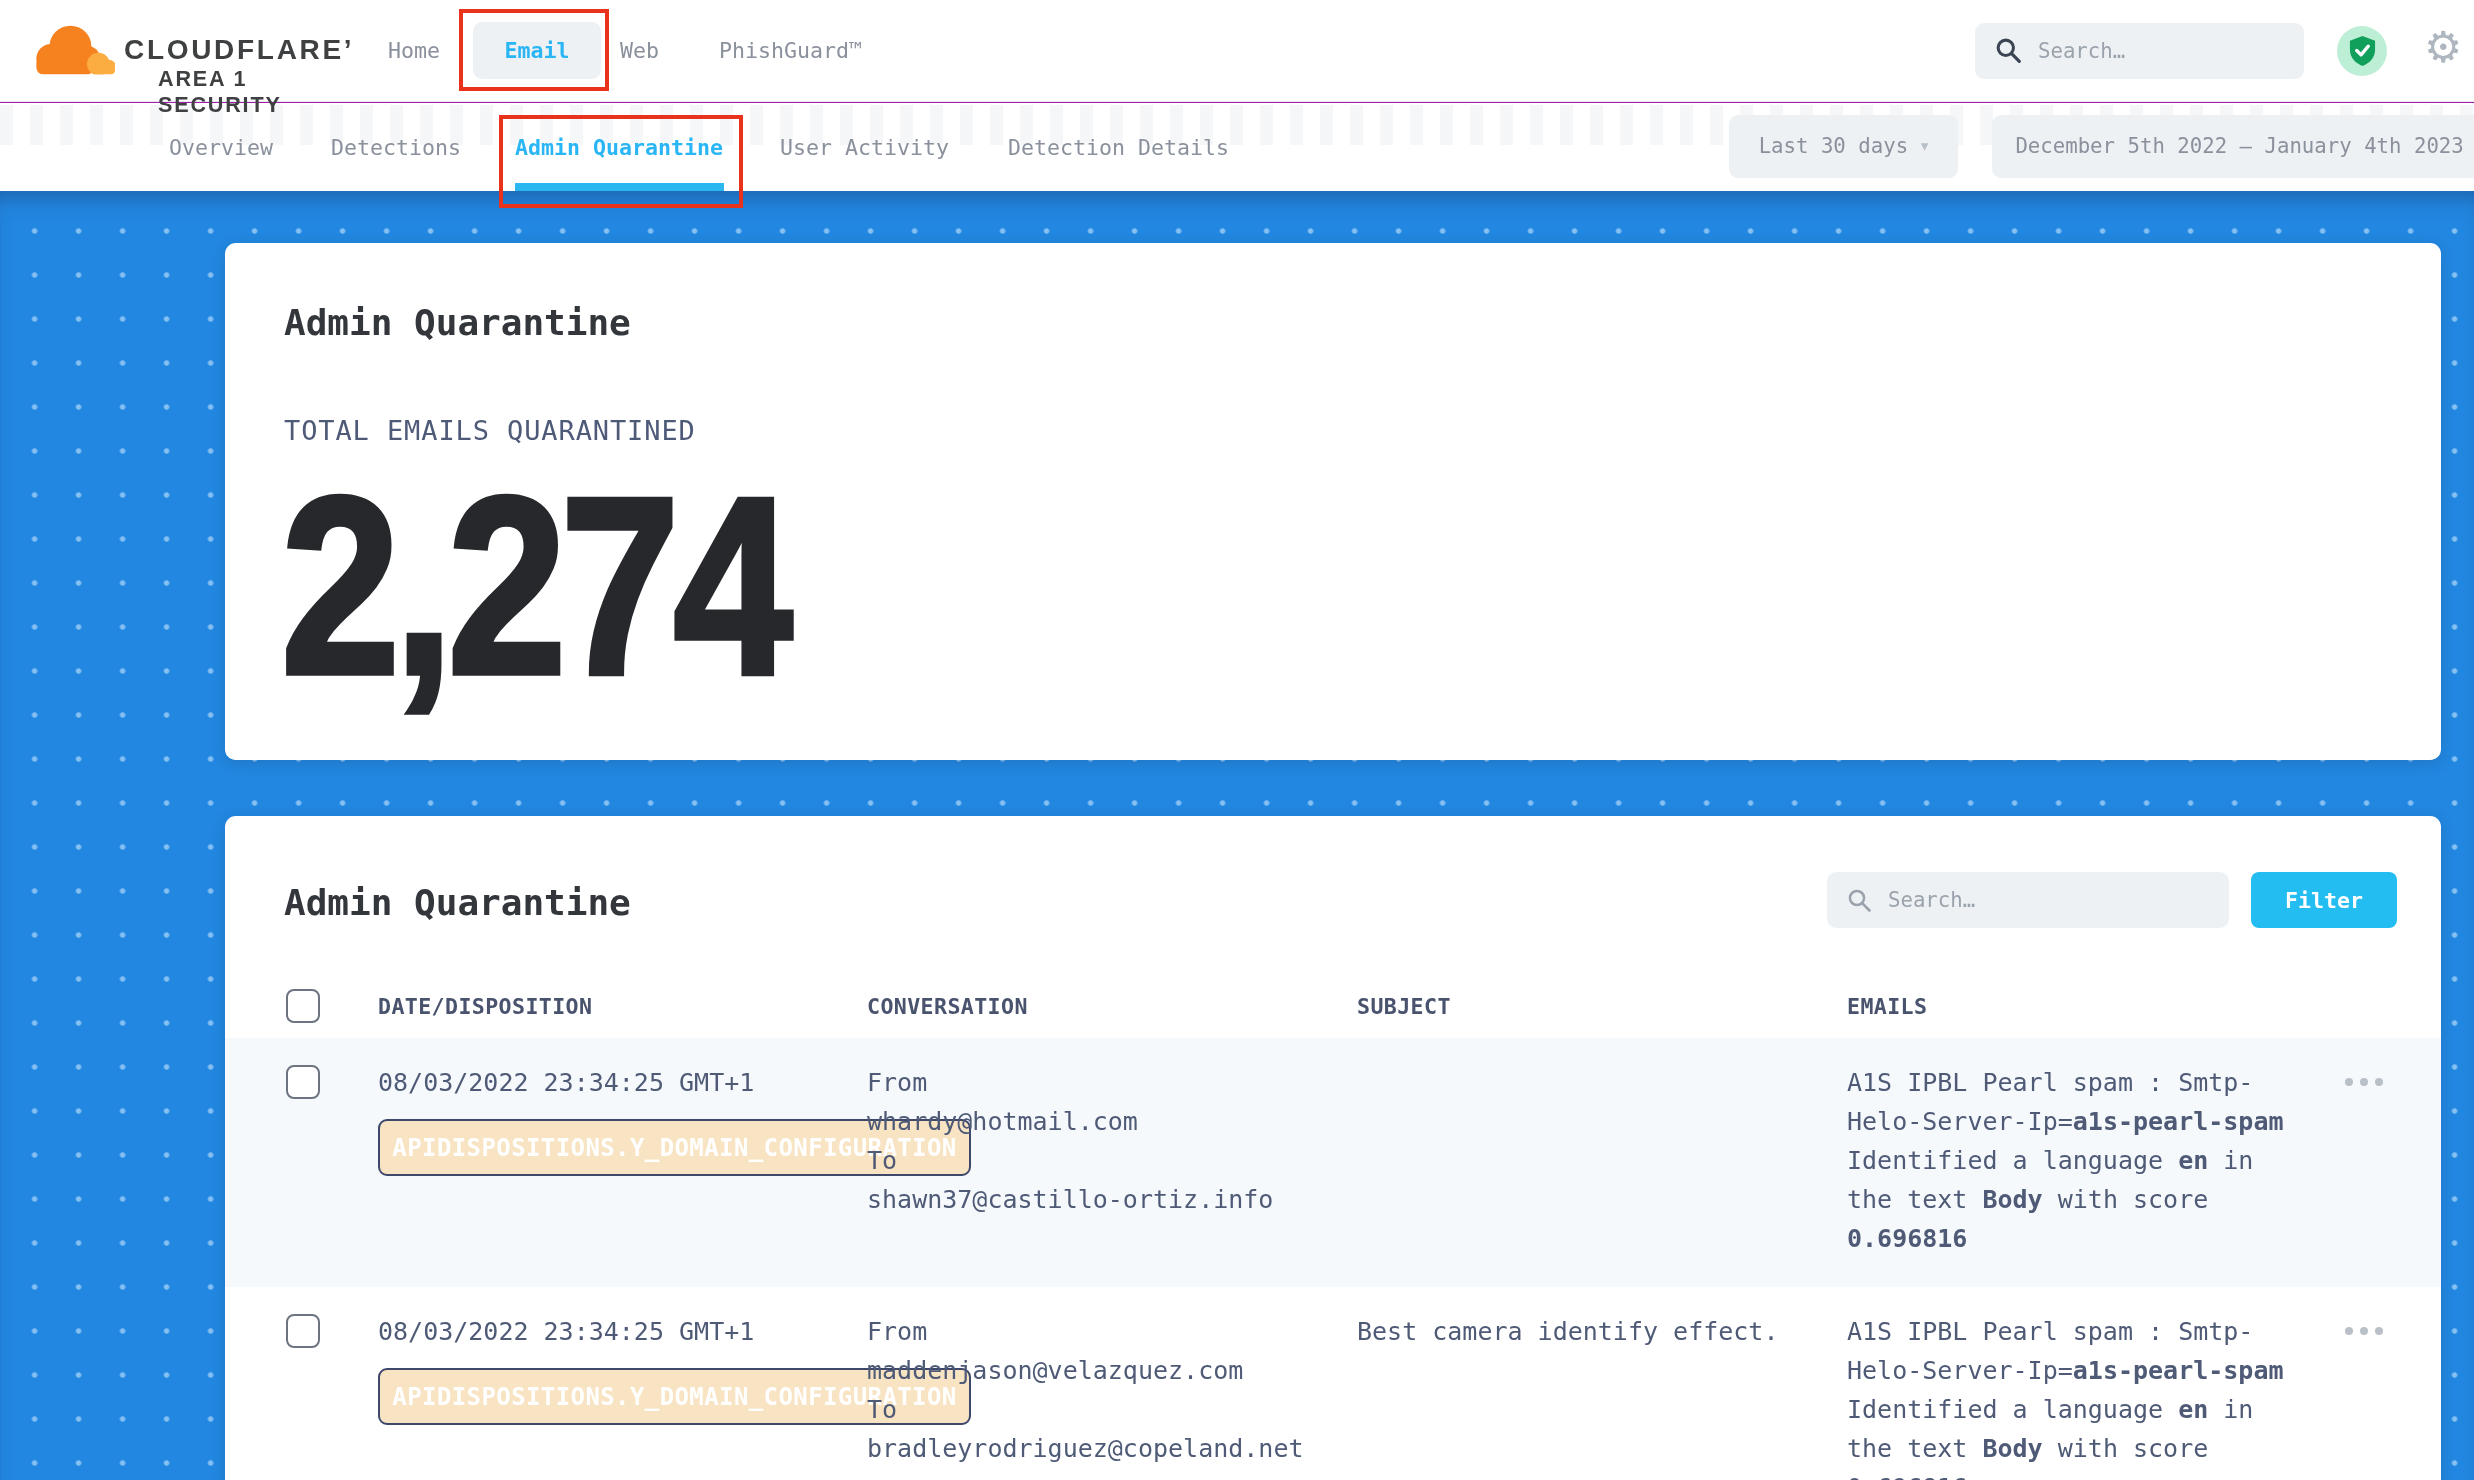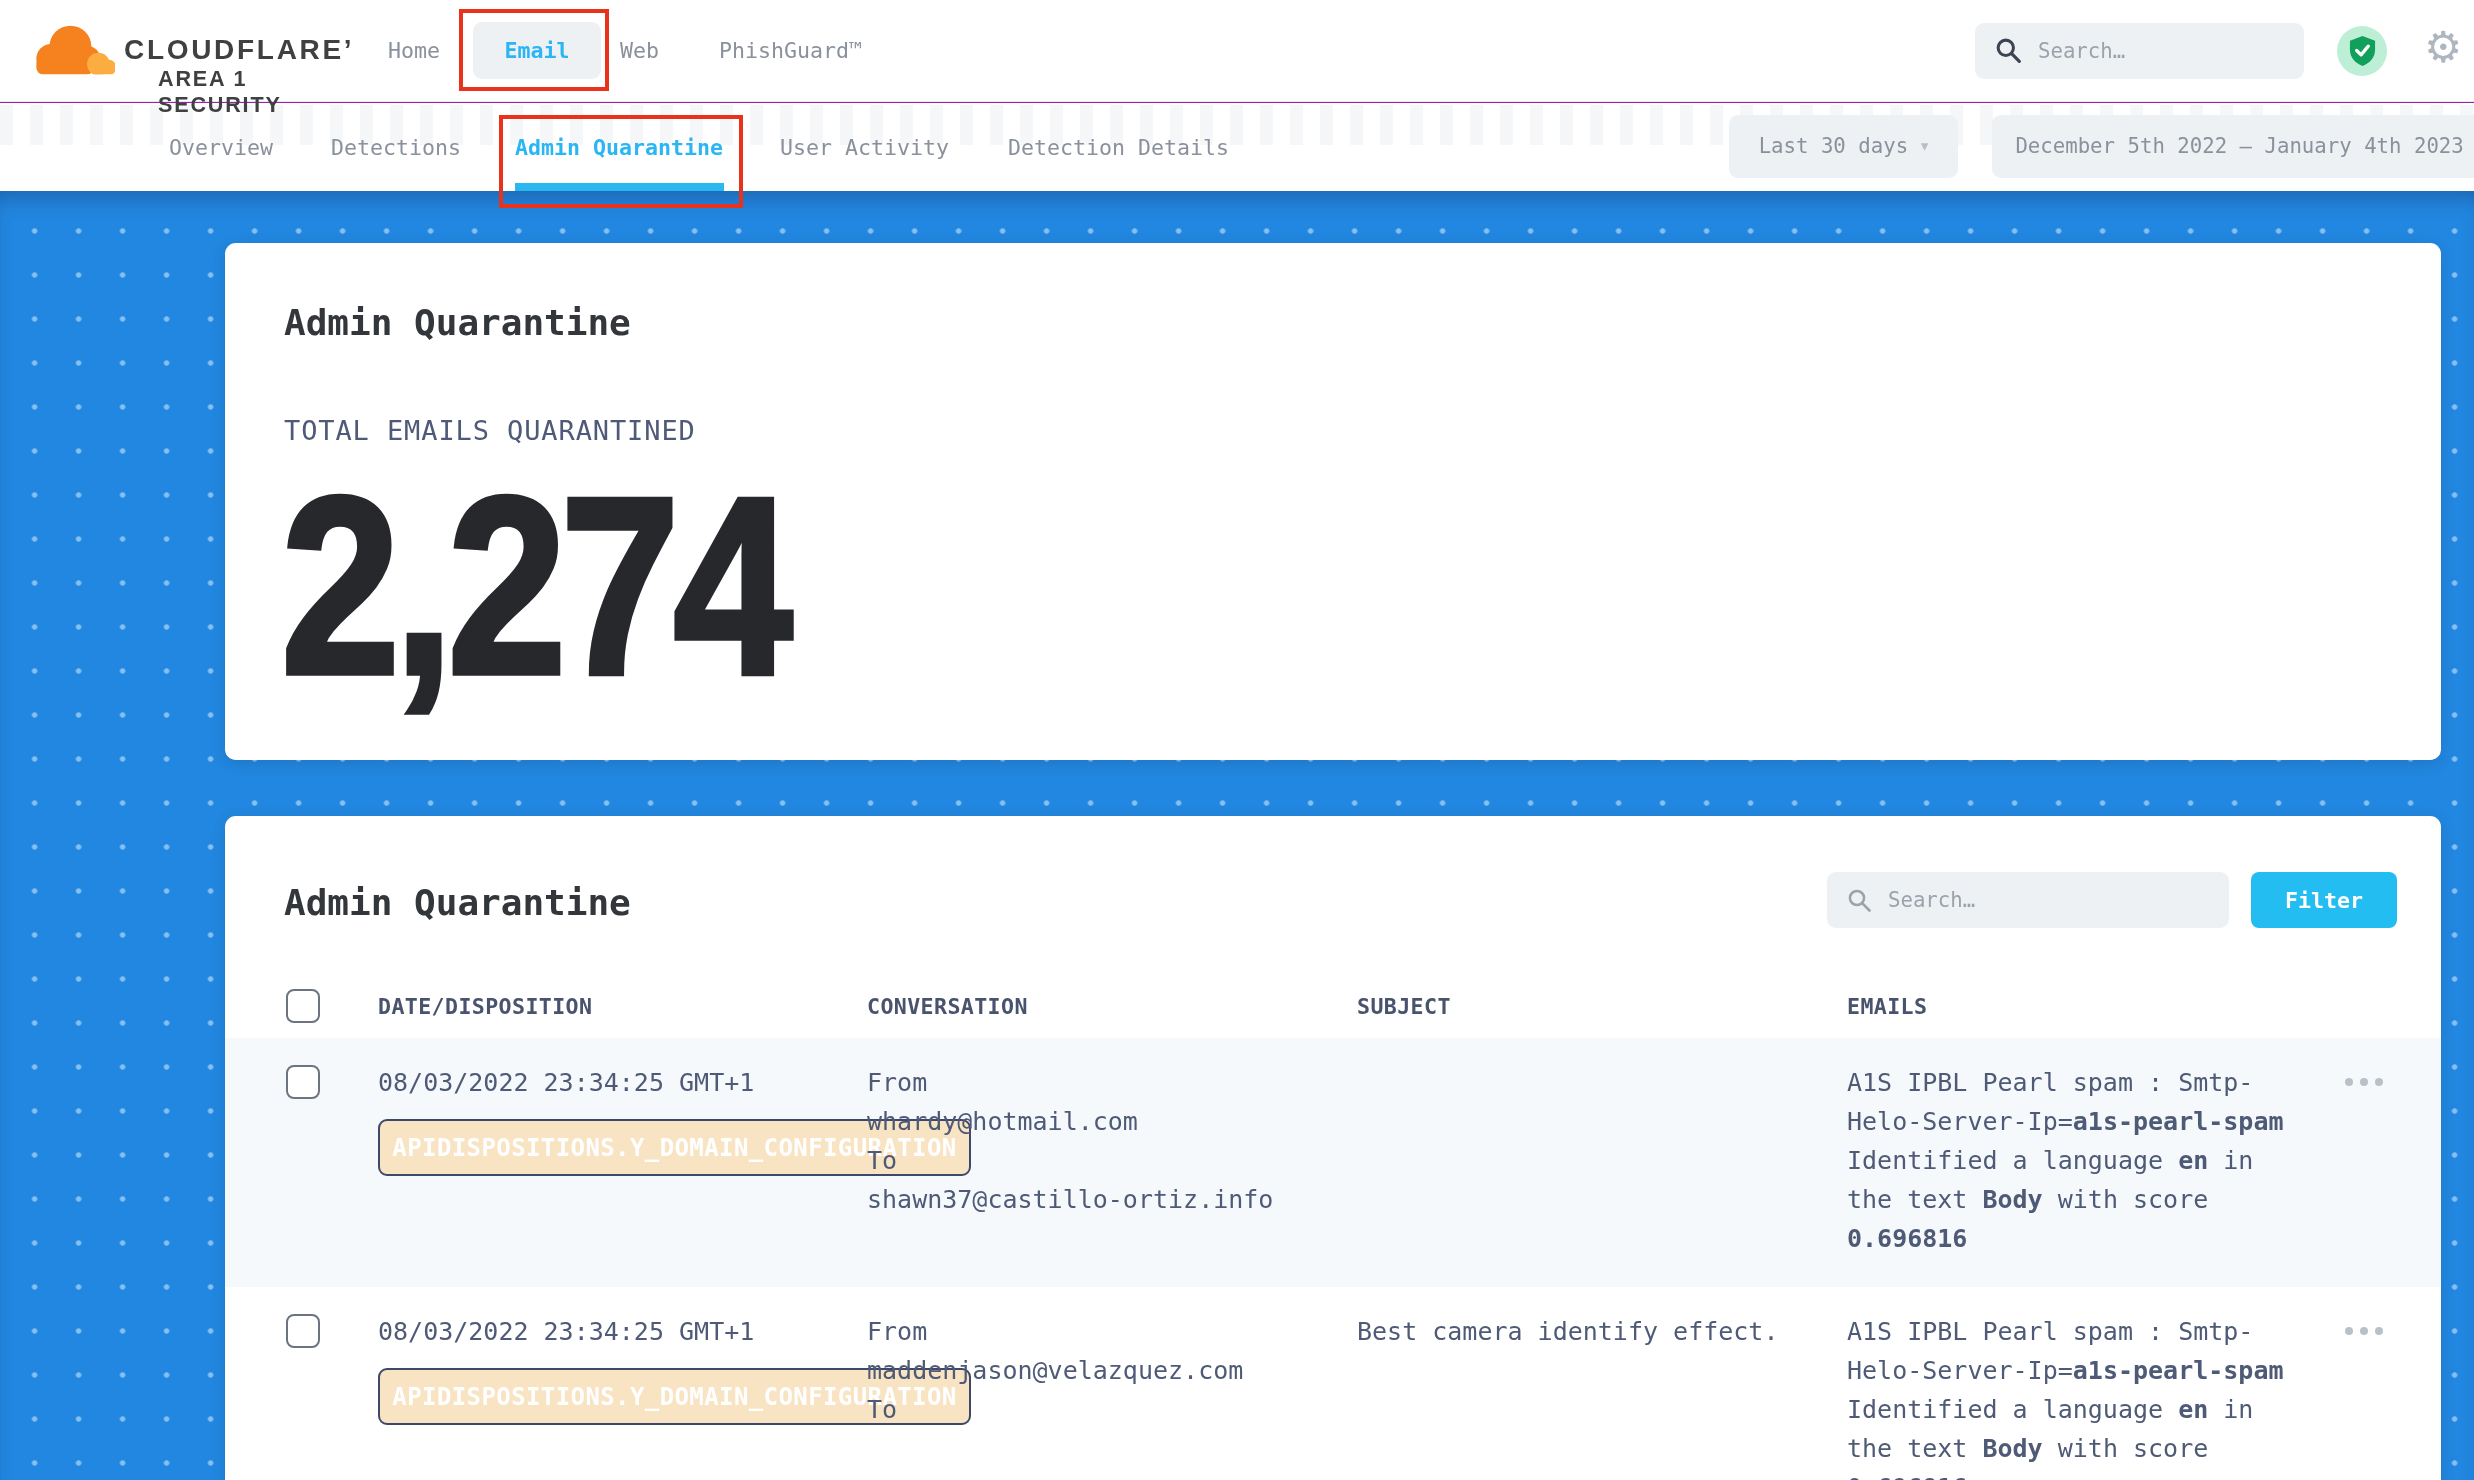"bradleyrodriguez@copeland.net" div { html: none -> <div>bradleyrodriguez@copeland.net</div> }
